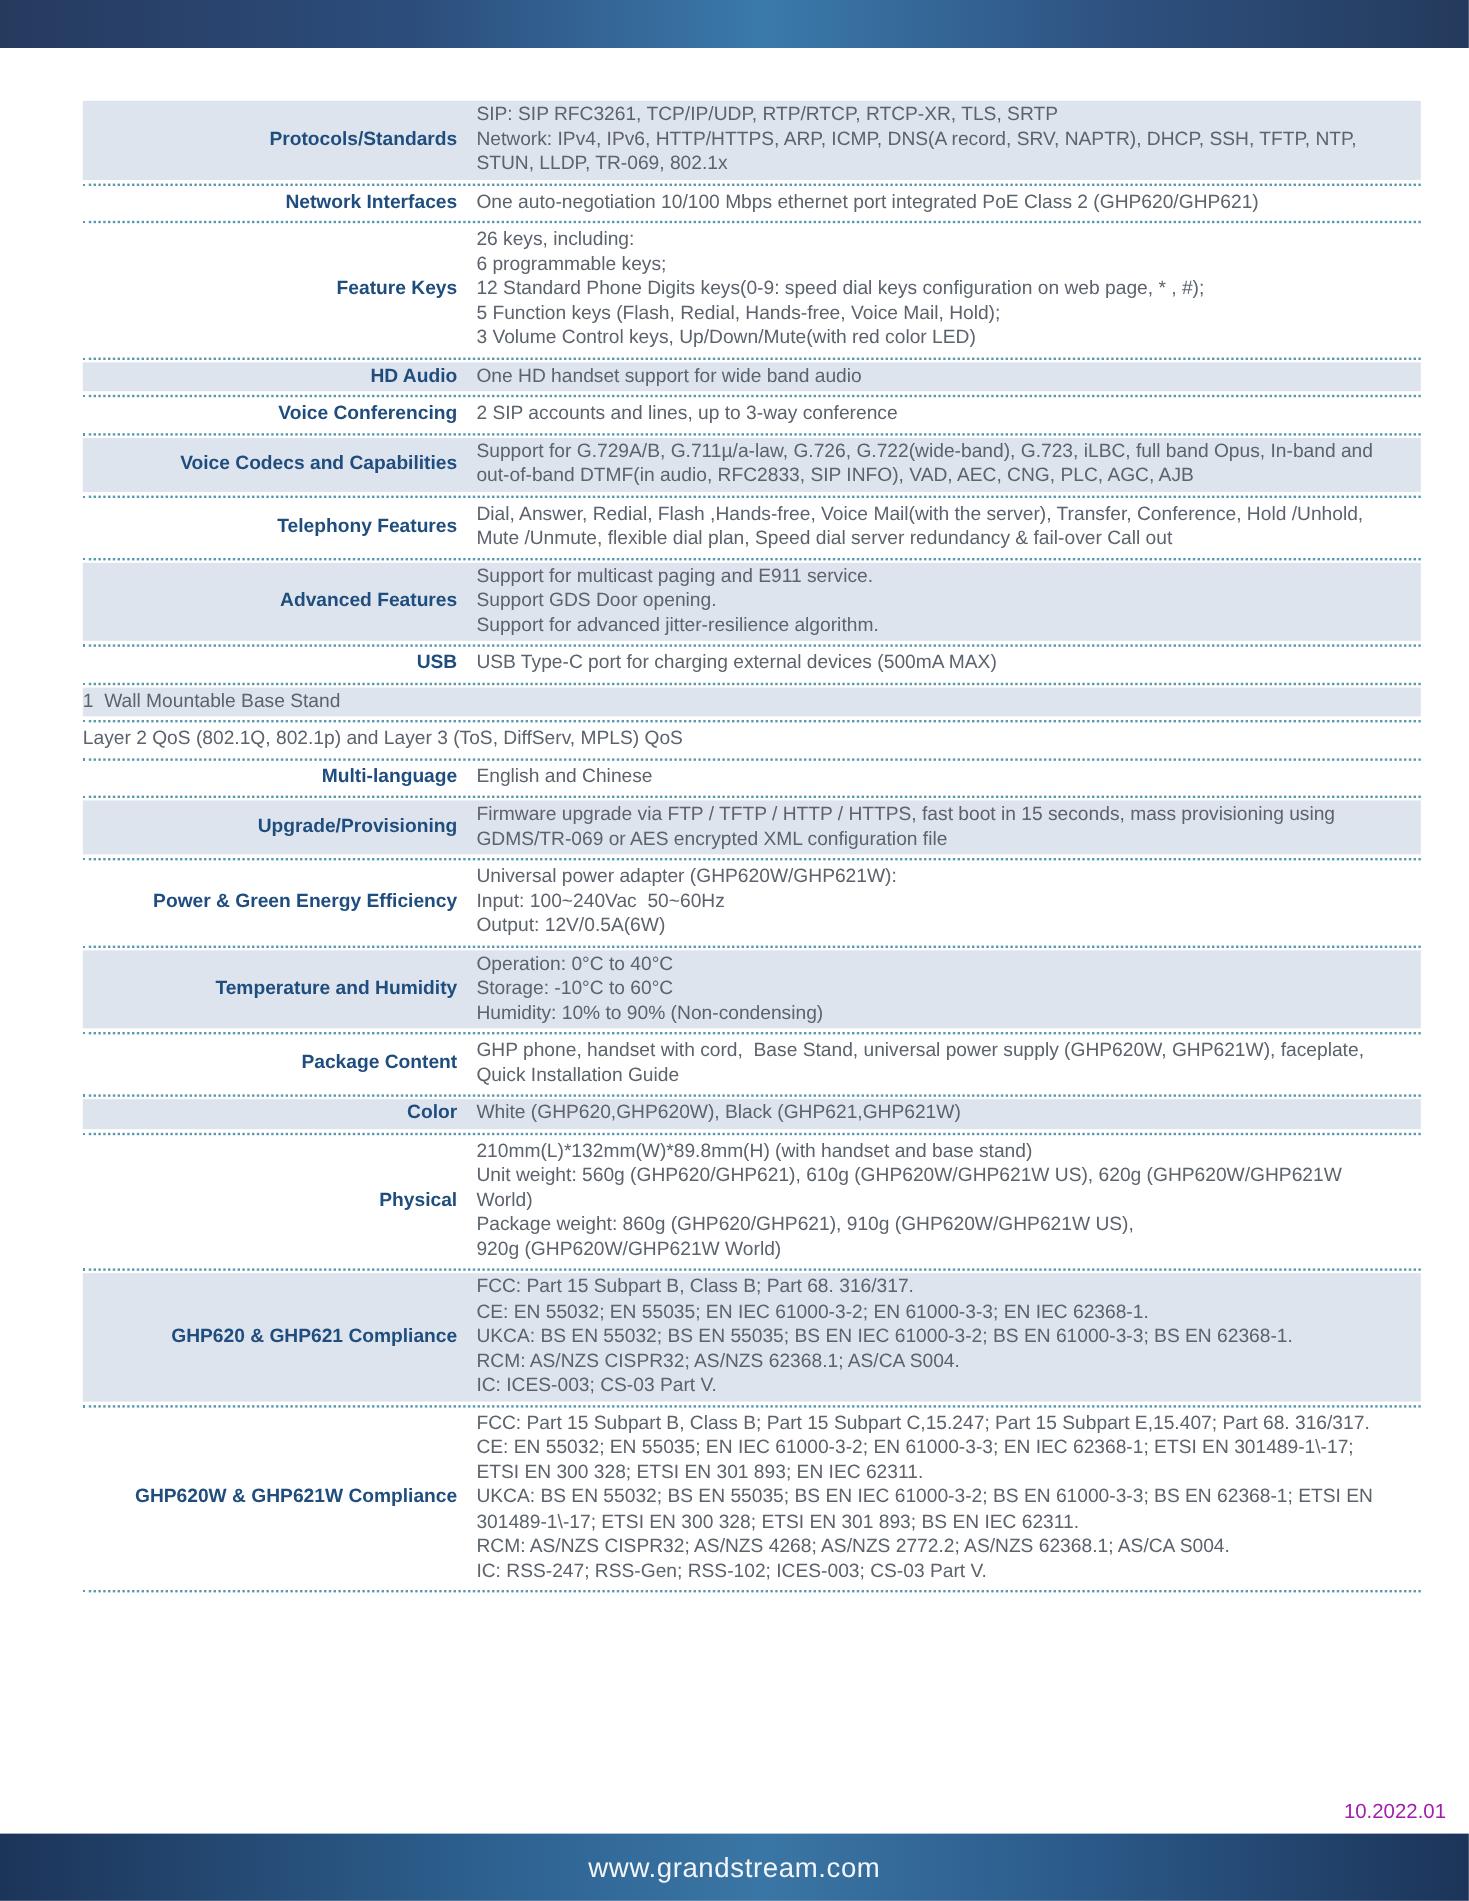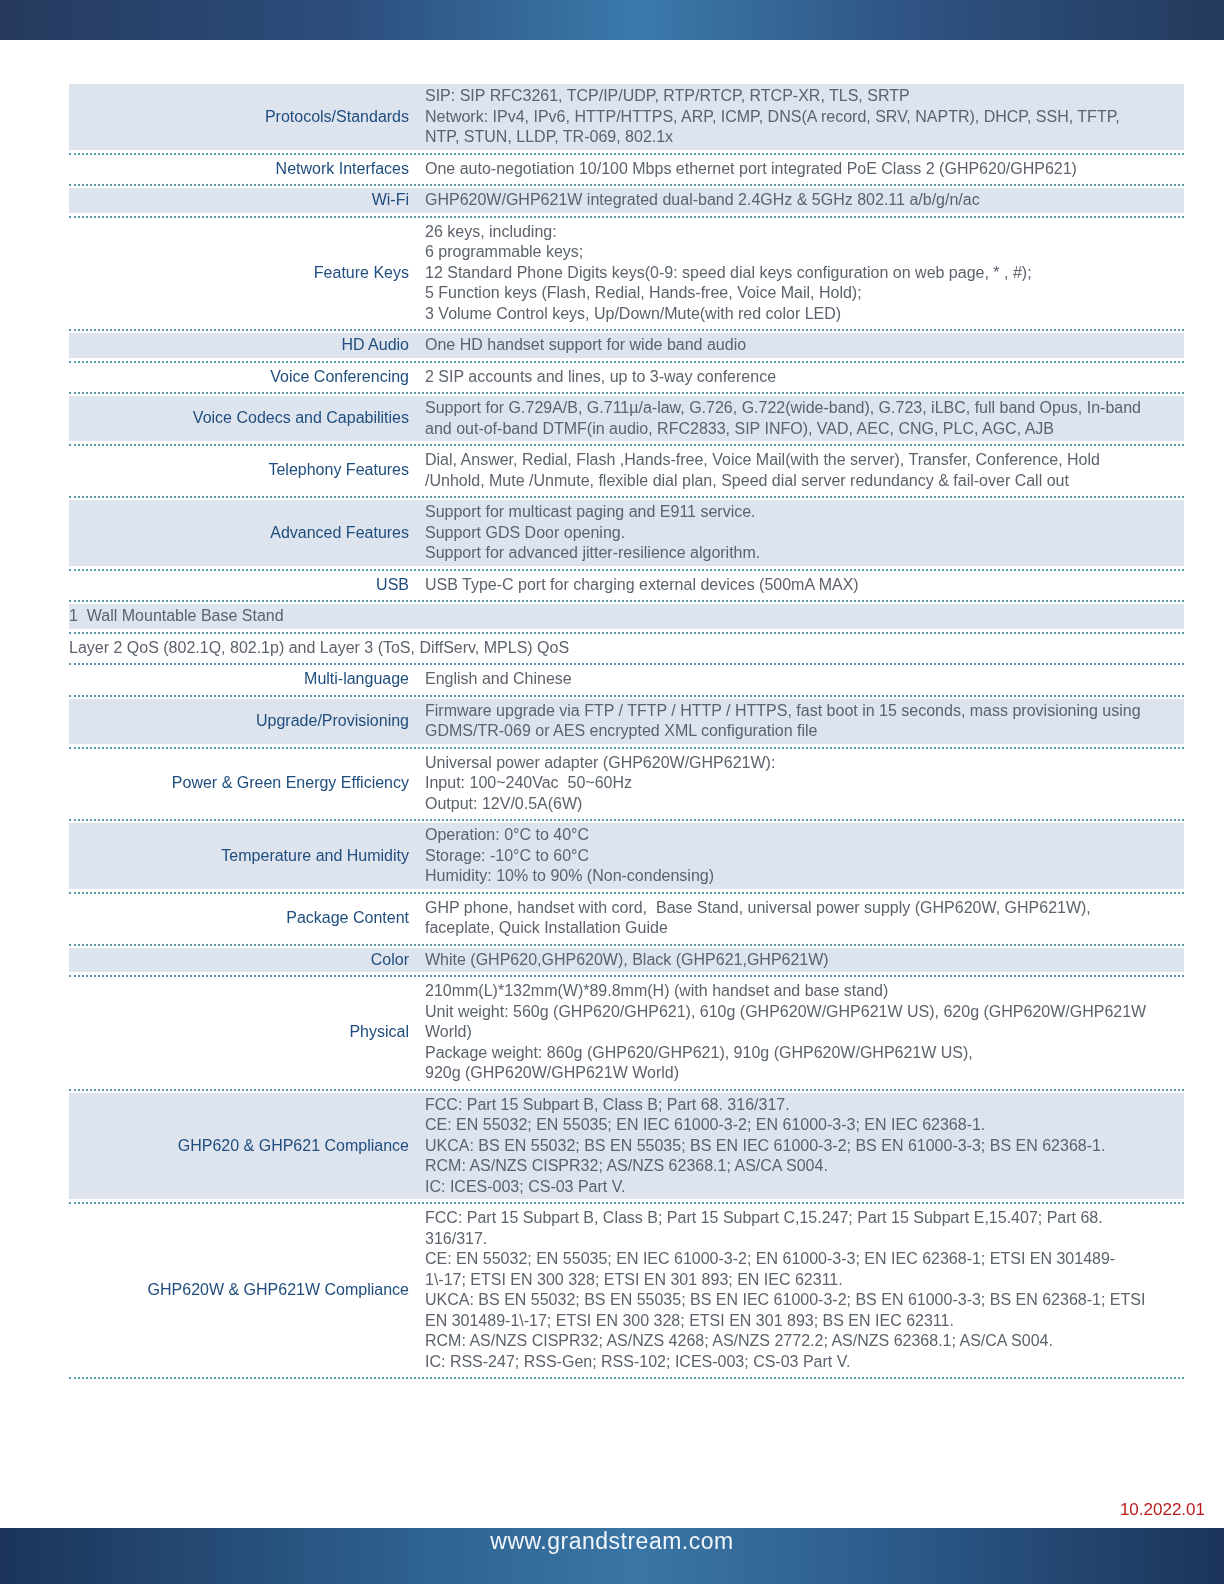"Protocols/Standards" .label { font-weight: 400 -> 700; margin-left: 28px -> none }
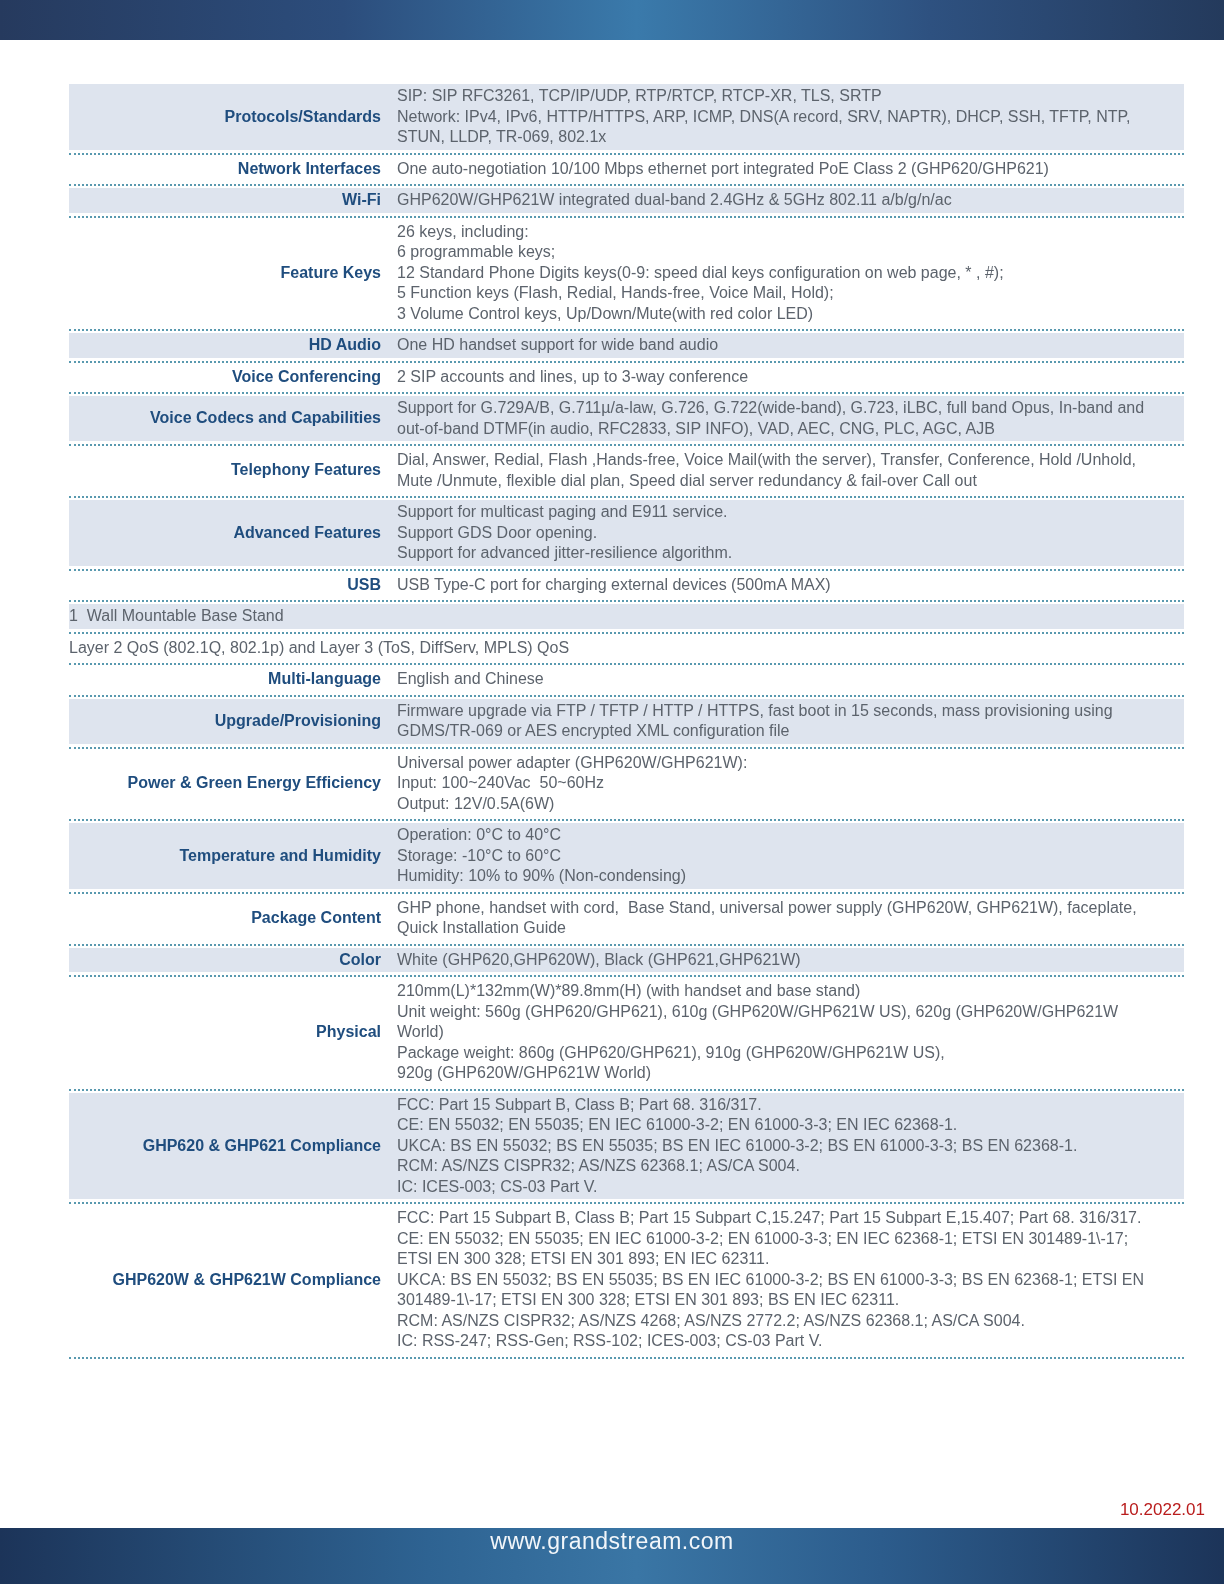"Wi-Fi" div.row { html: <div> <div>Wi-Fi</div> <div>GHP620W/GHP621W integrated dual-band 2.4GHz &amp; 5GHz 802.11 a/b/g/n/ac</div> </div> -> none }
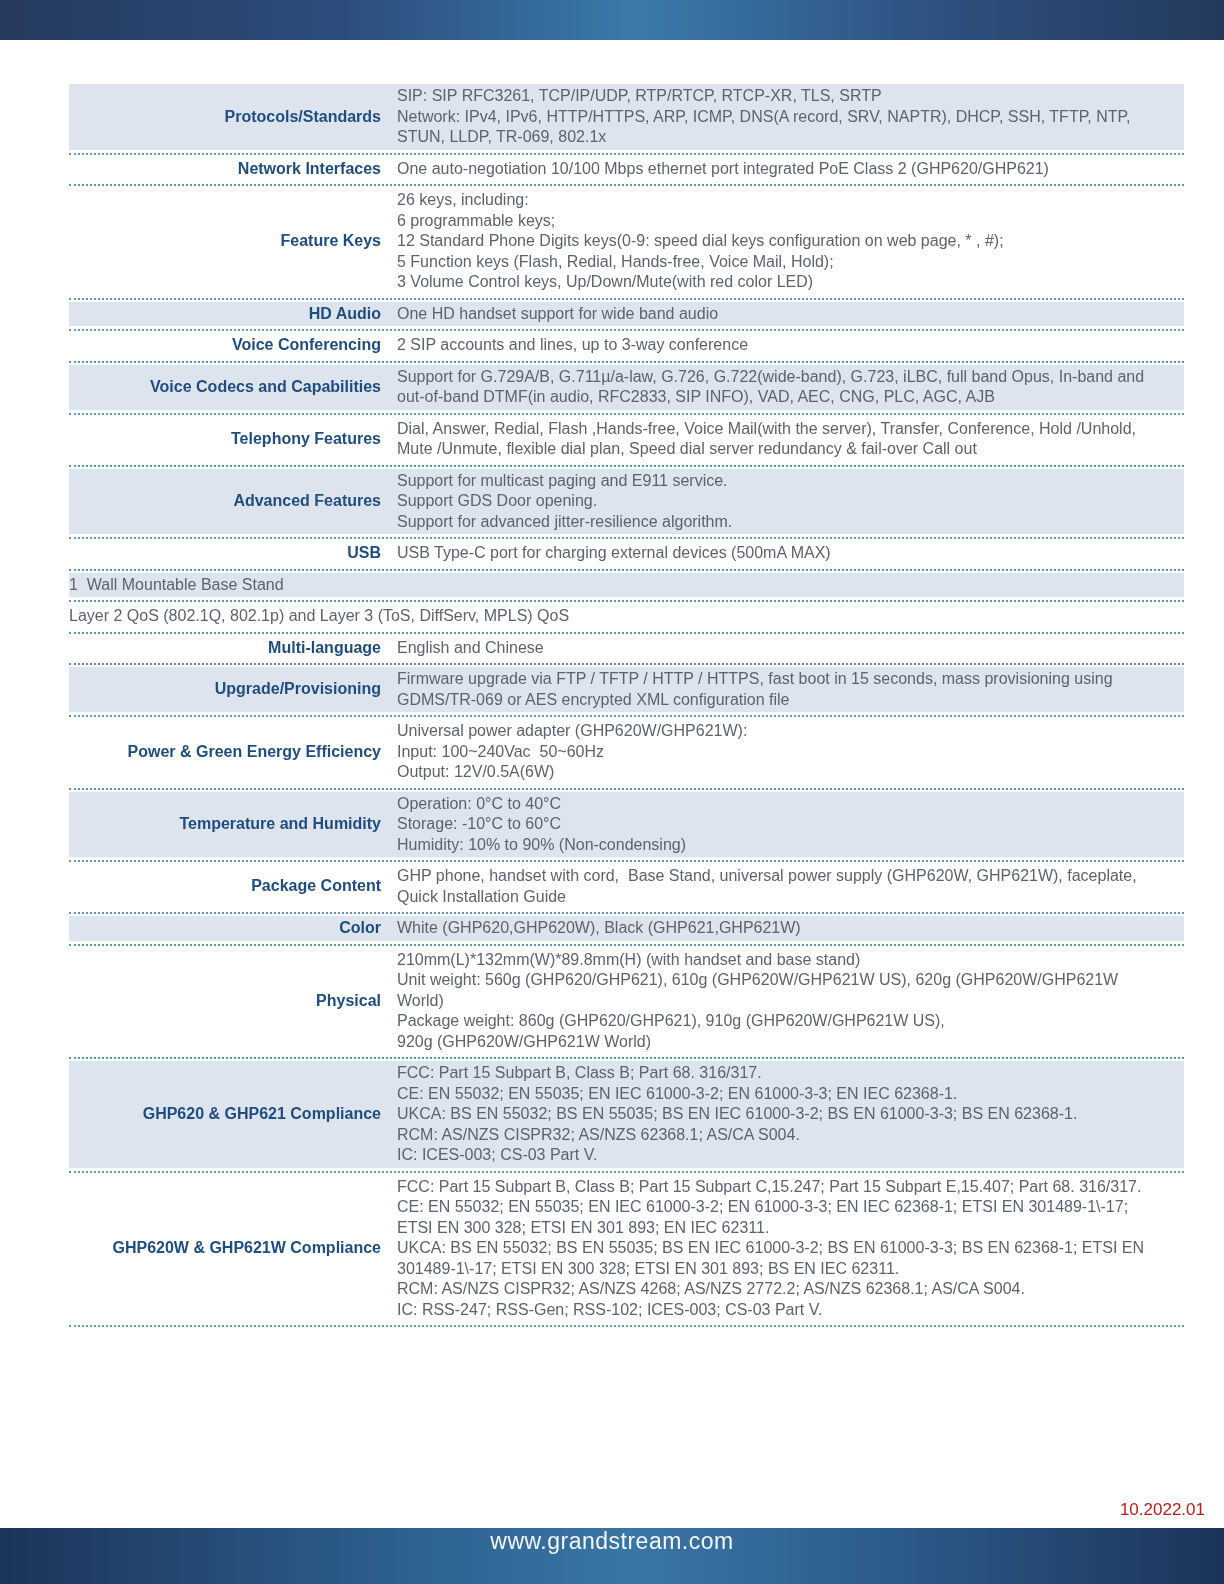"10.2022.01" .version-date { color: #b91c1c -> #a21caf }
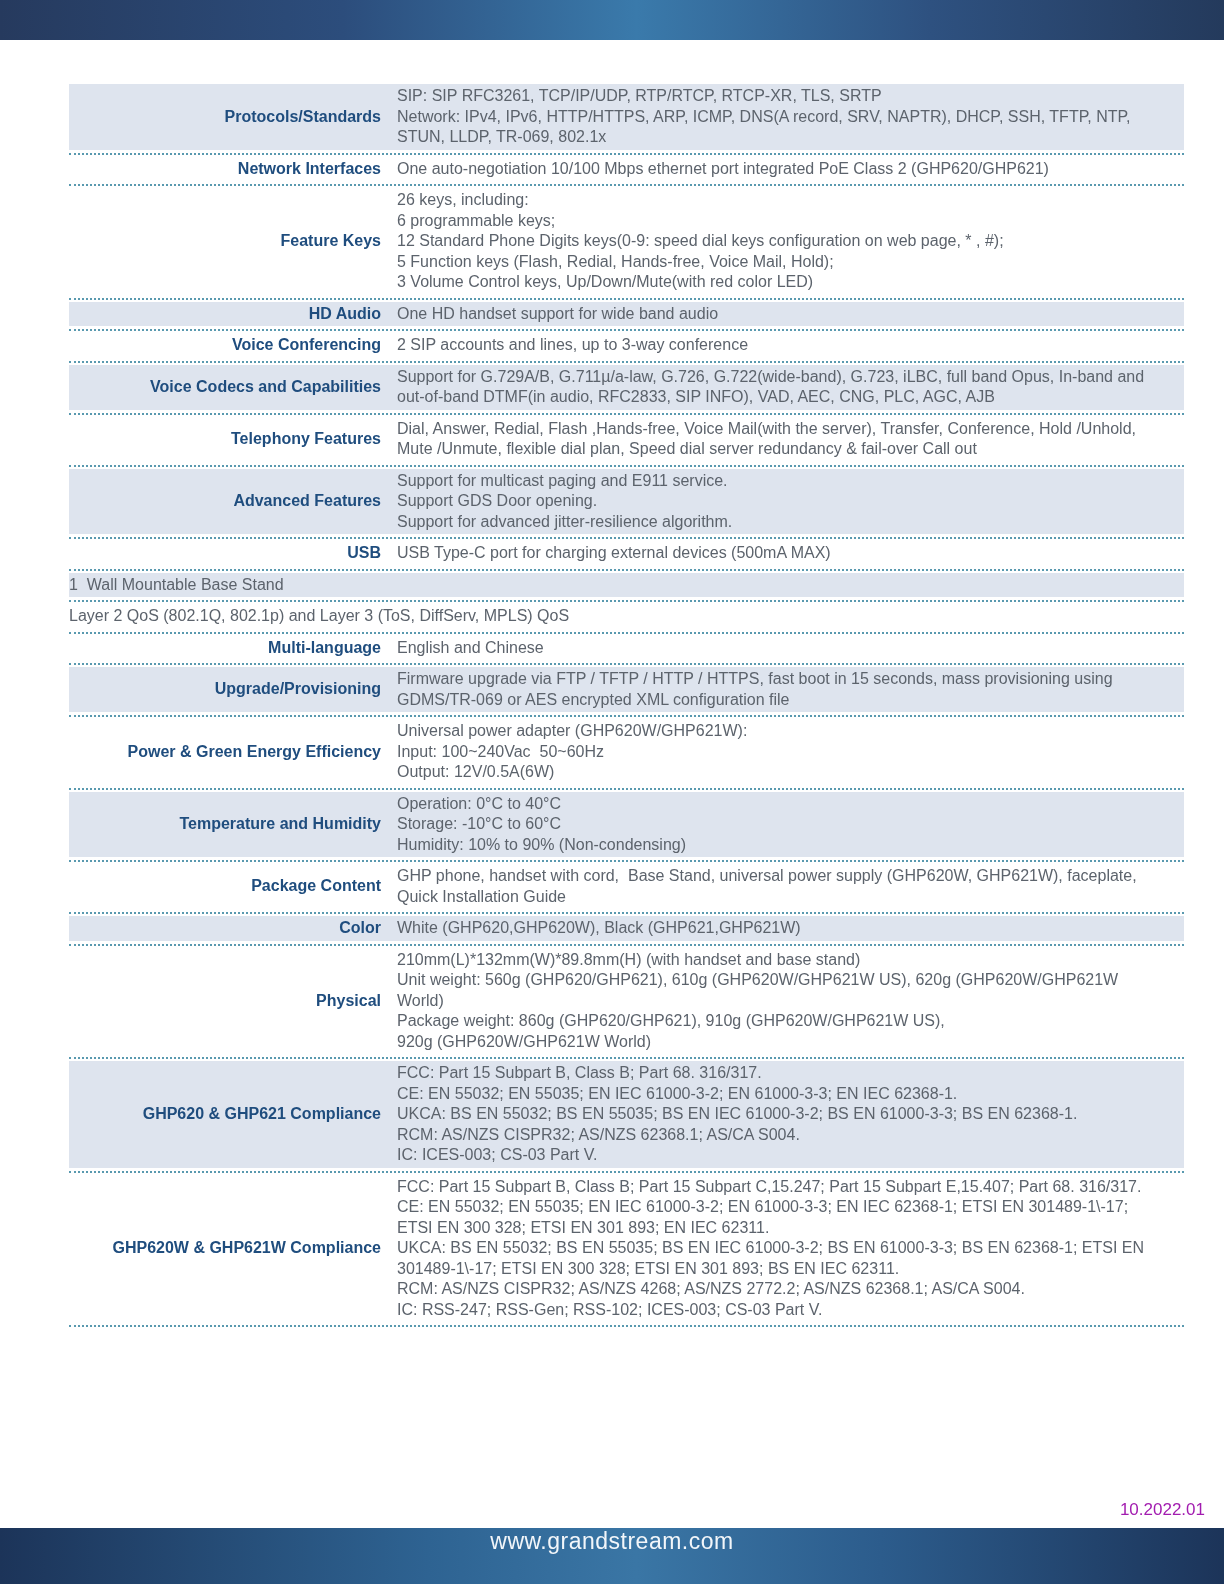"www.grandstream.com" .footerbar { align-items: flex-start -> center }
